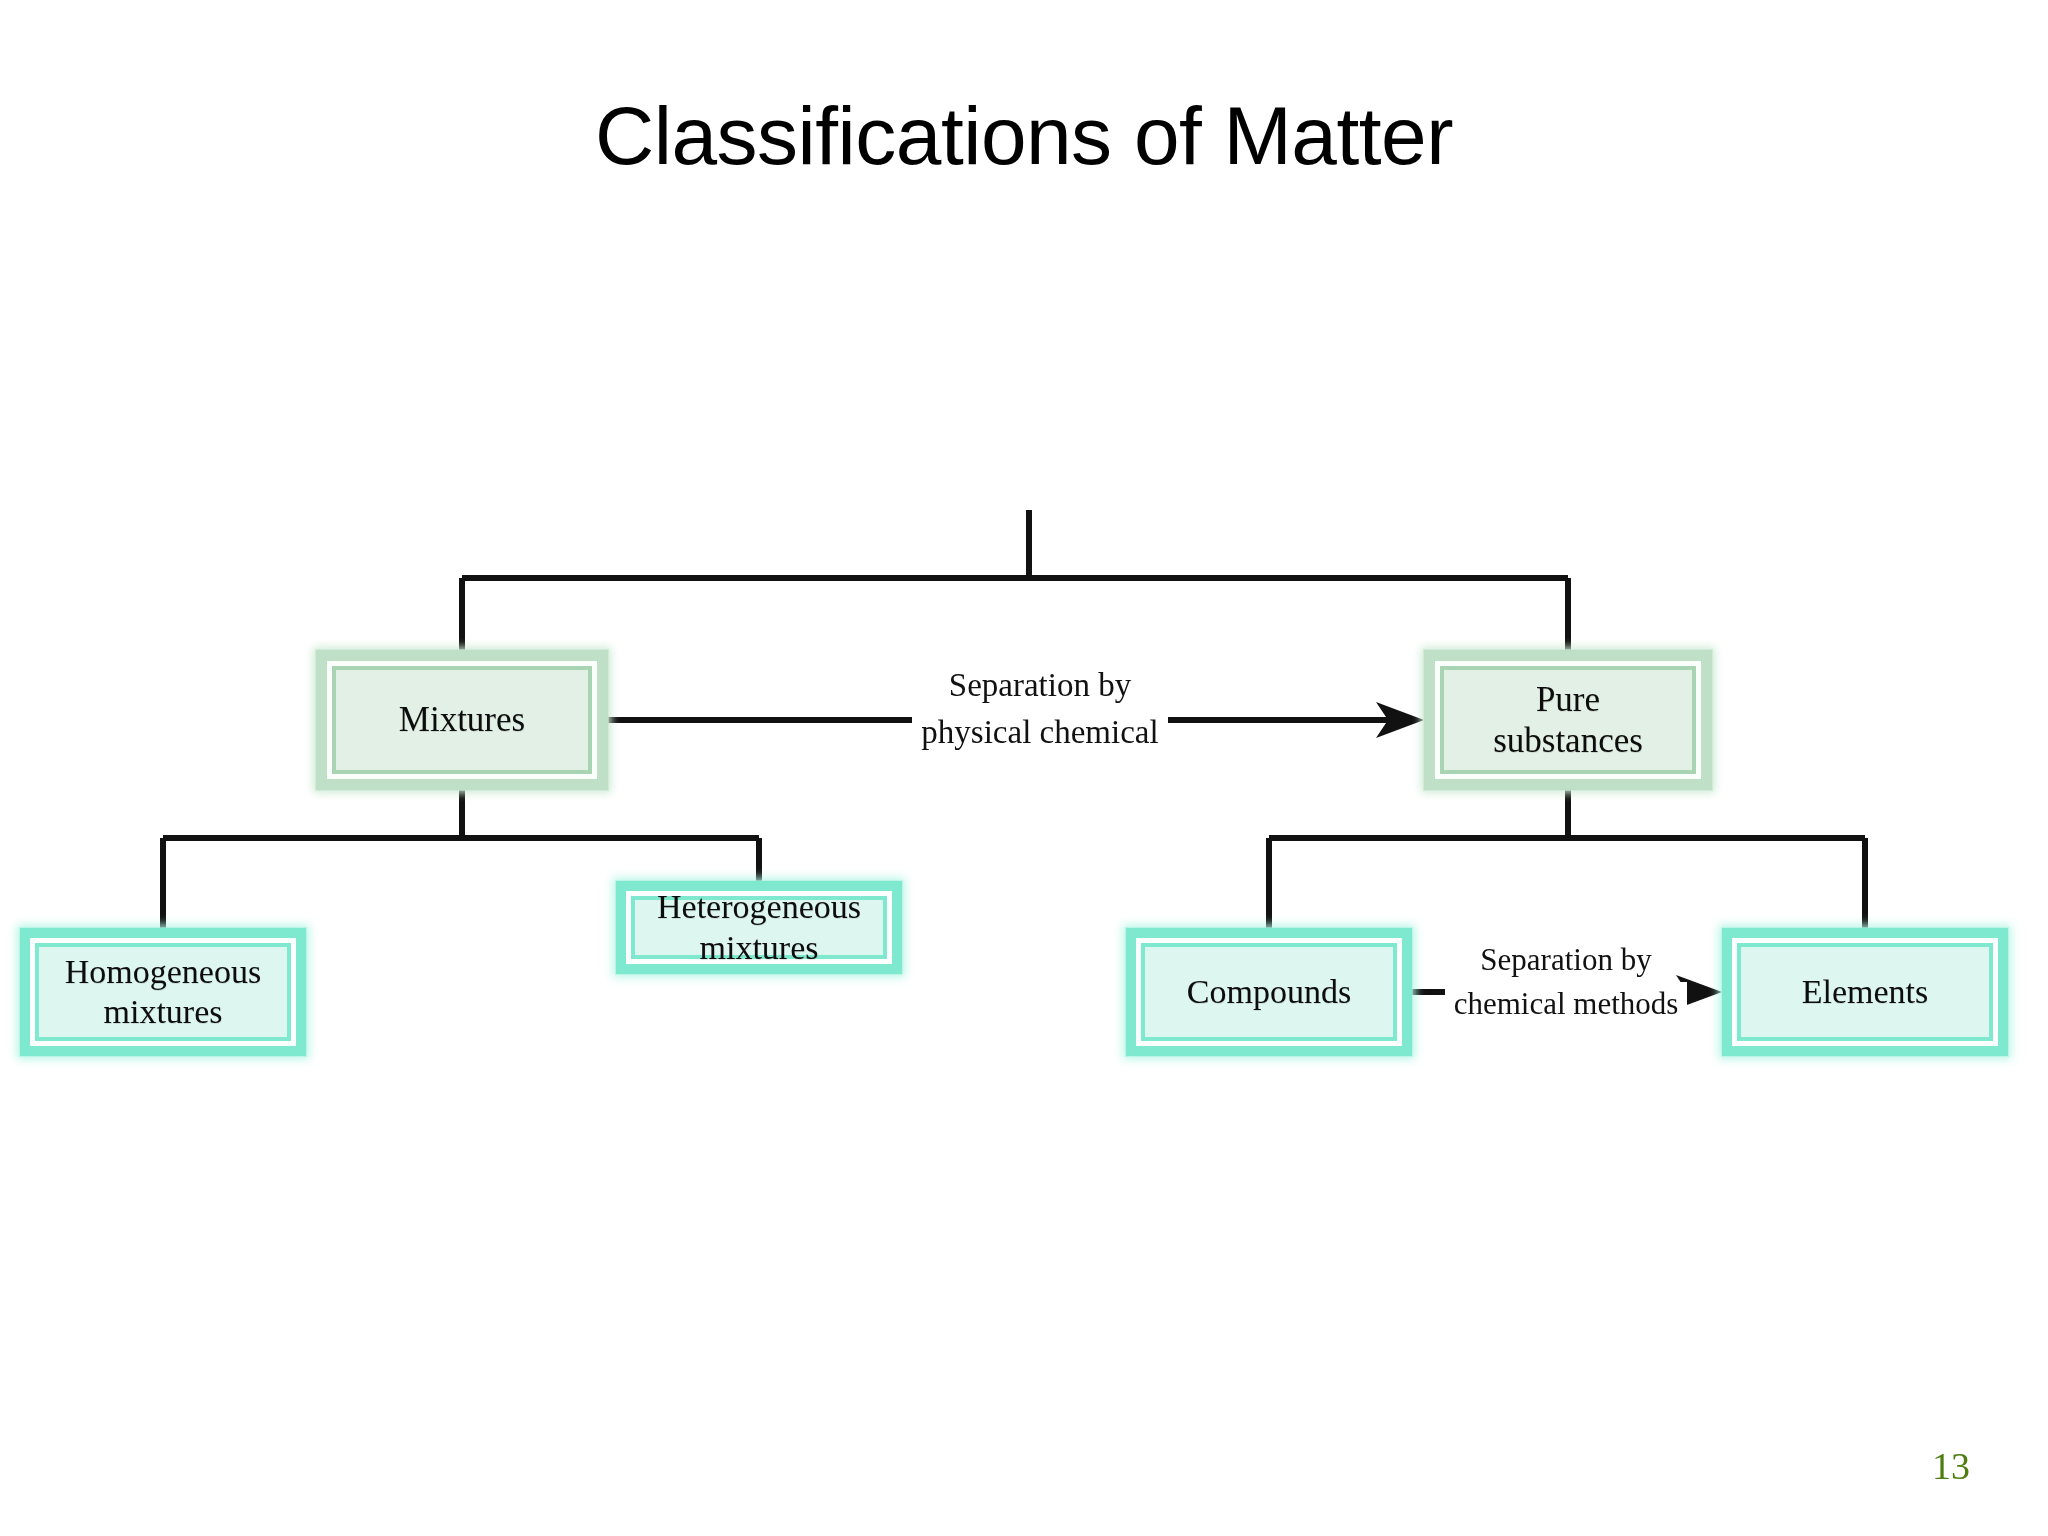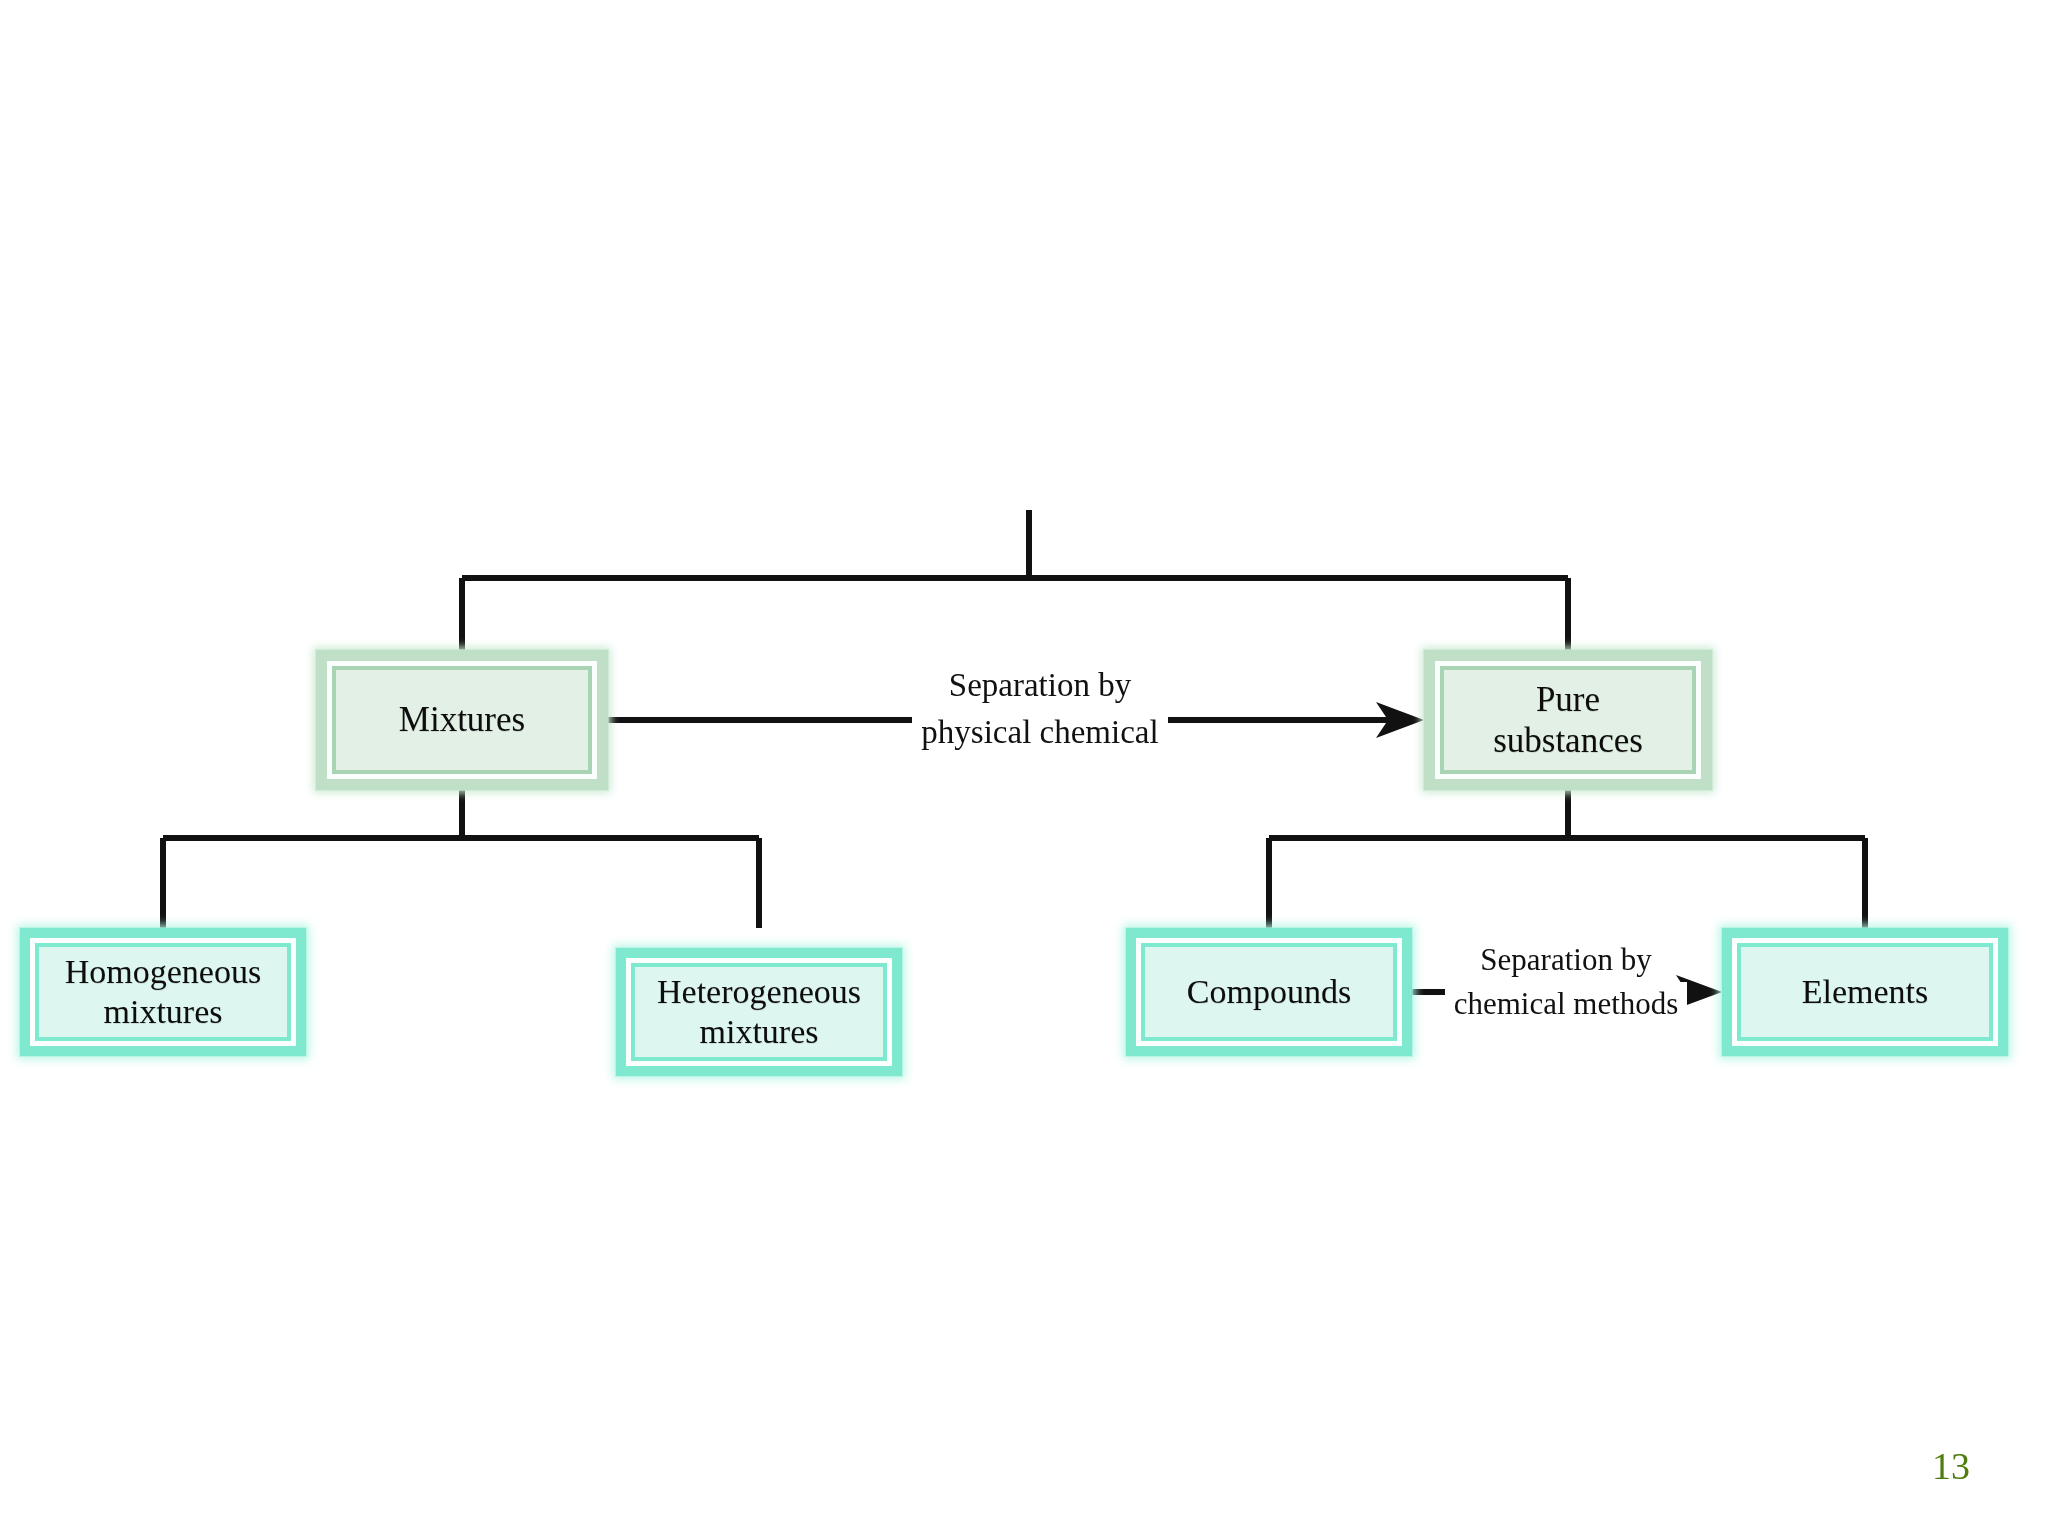"Classifications of Matter" div { html: none -> <div>Classifications of Matter</div> }
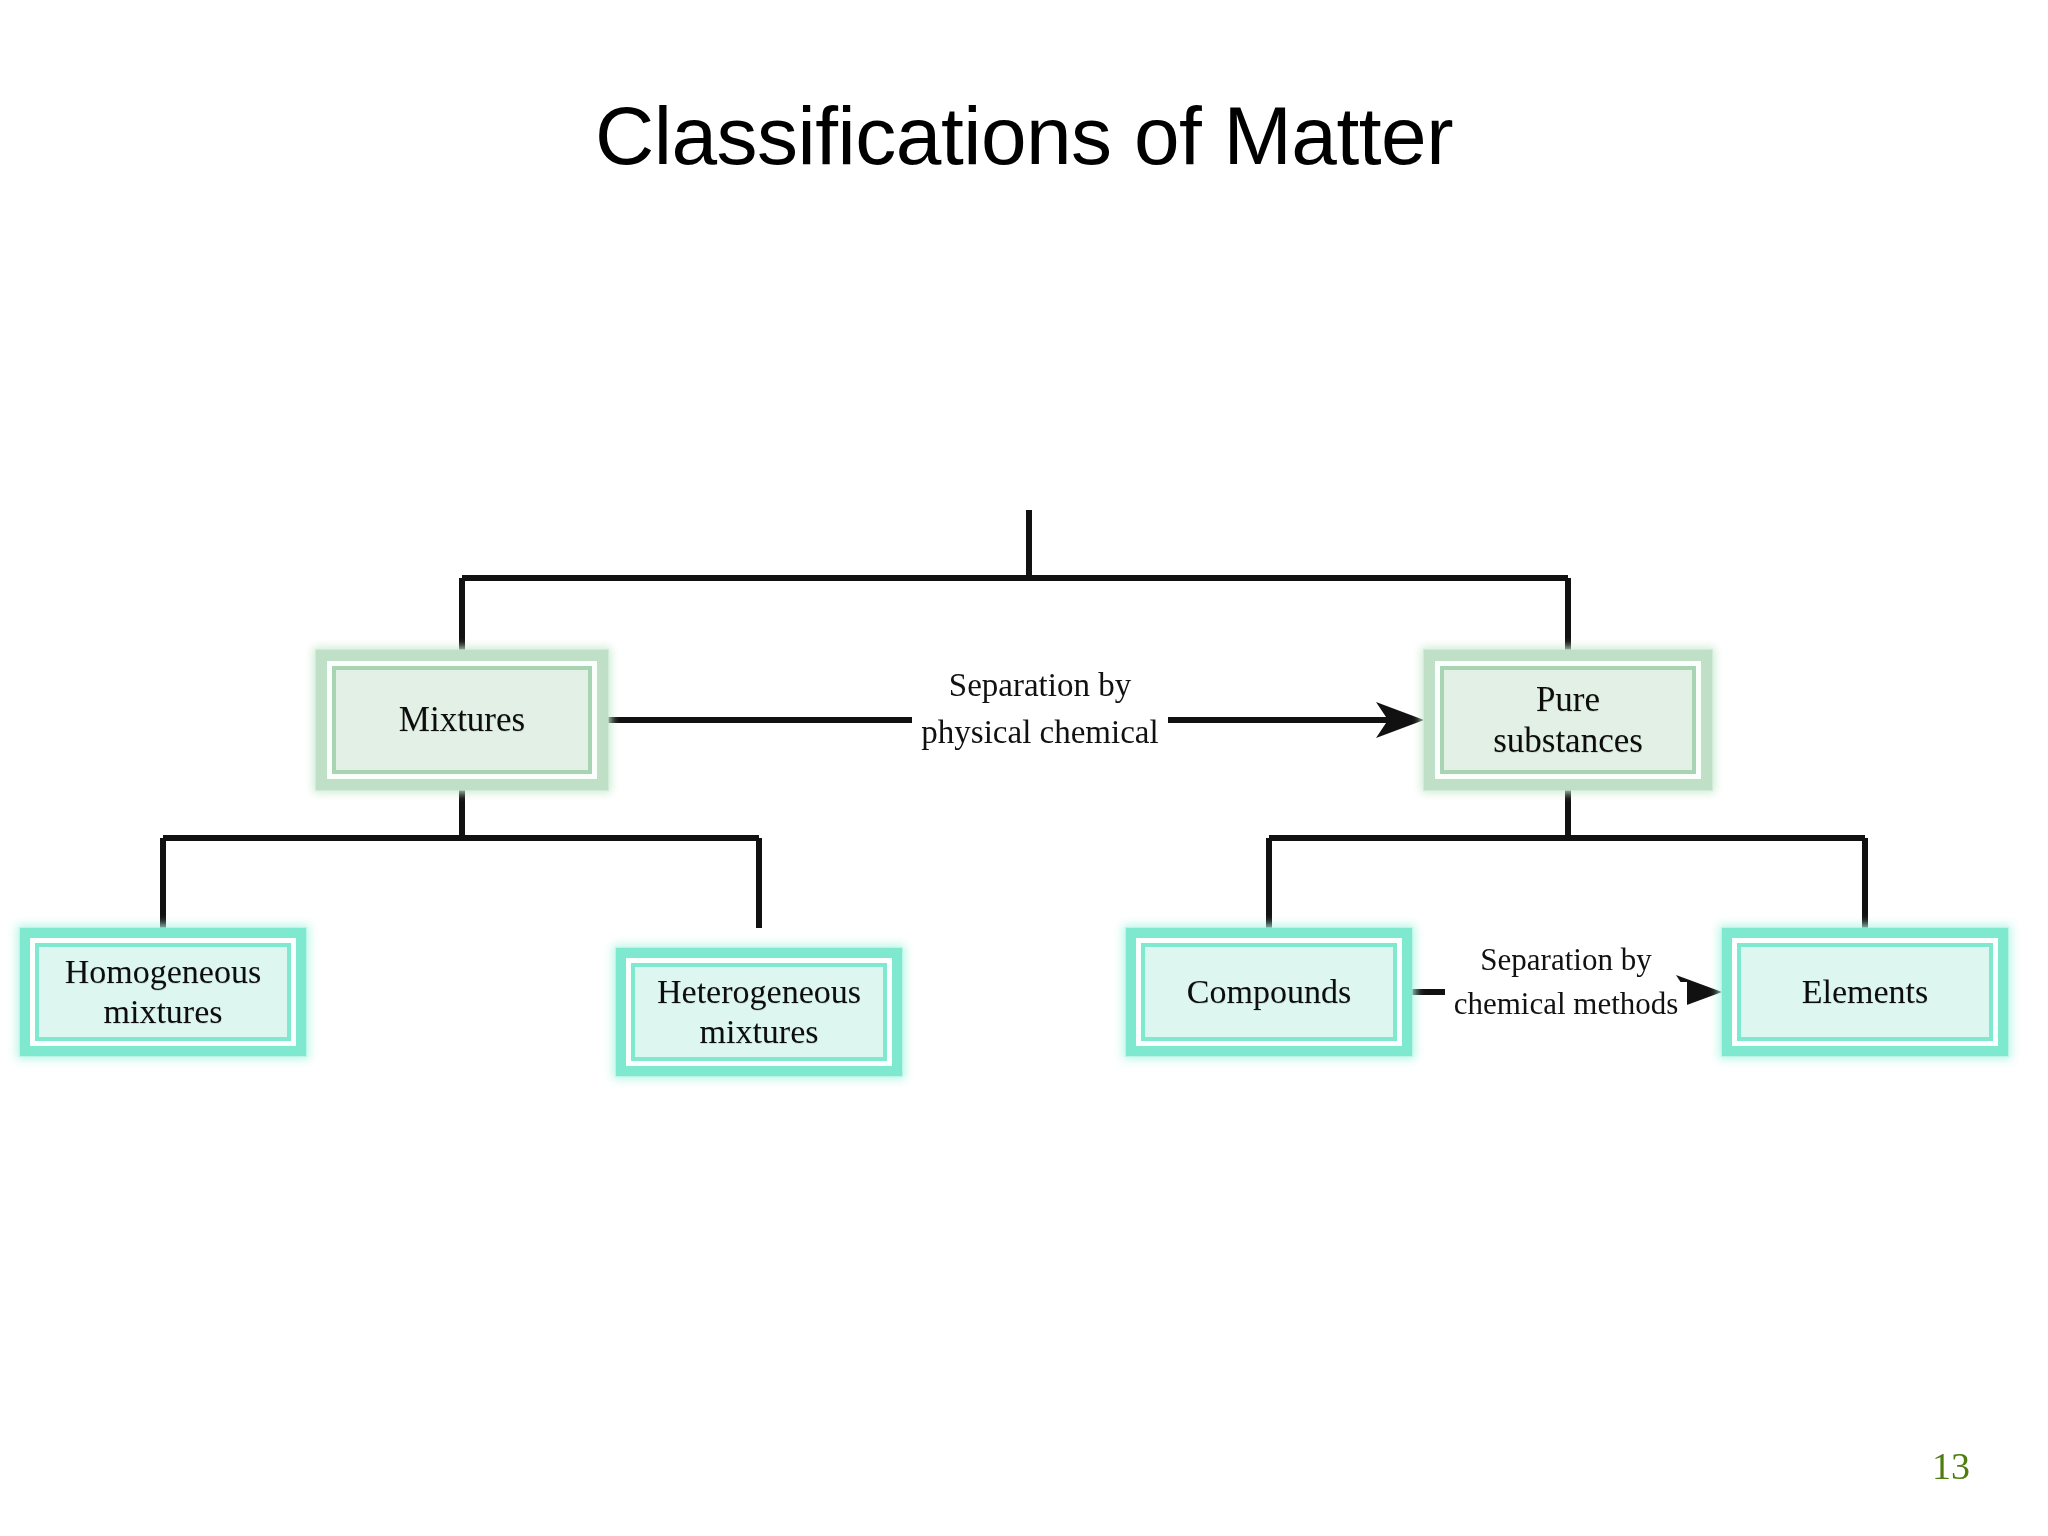"Heterogeneous" #node-heterogeneous { height: 128px -> 93px; top: 948px -> 881px }
